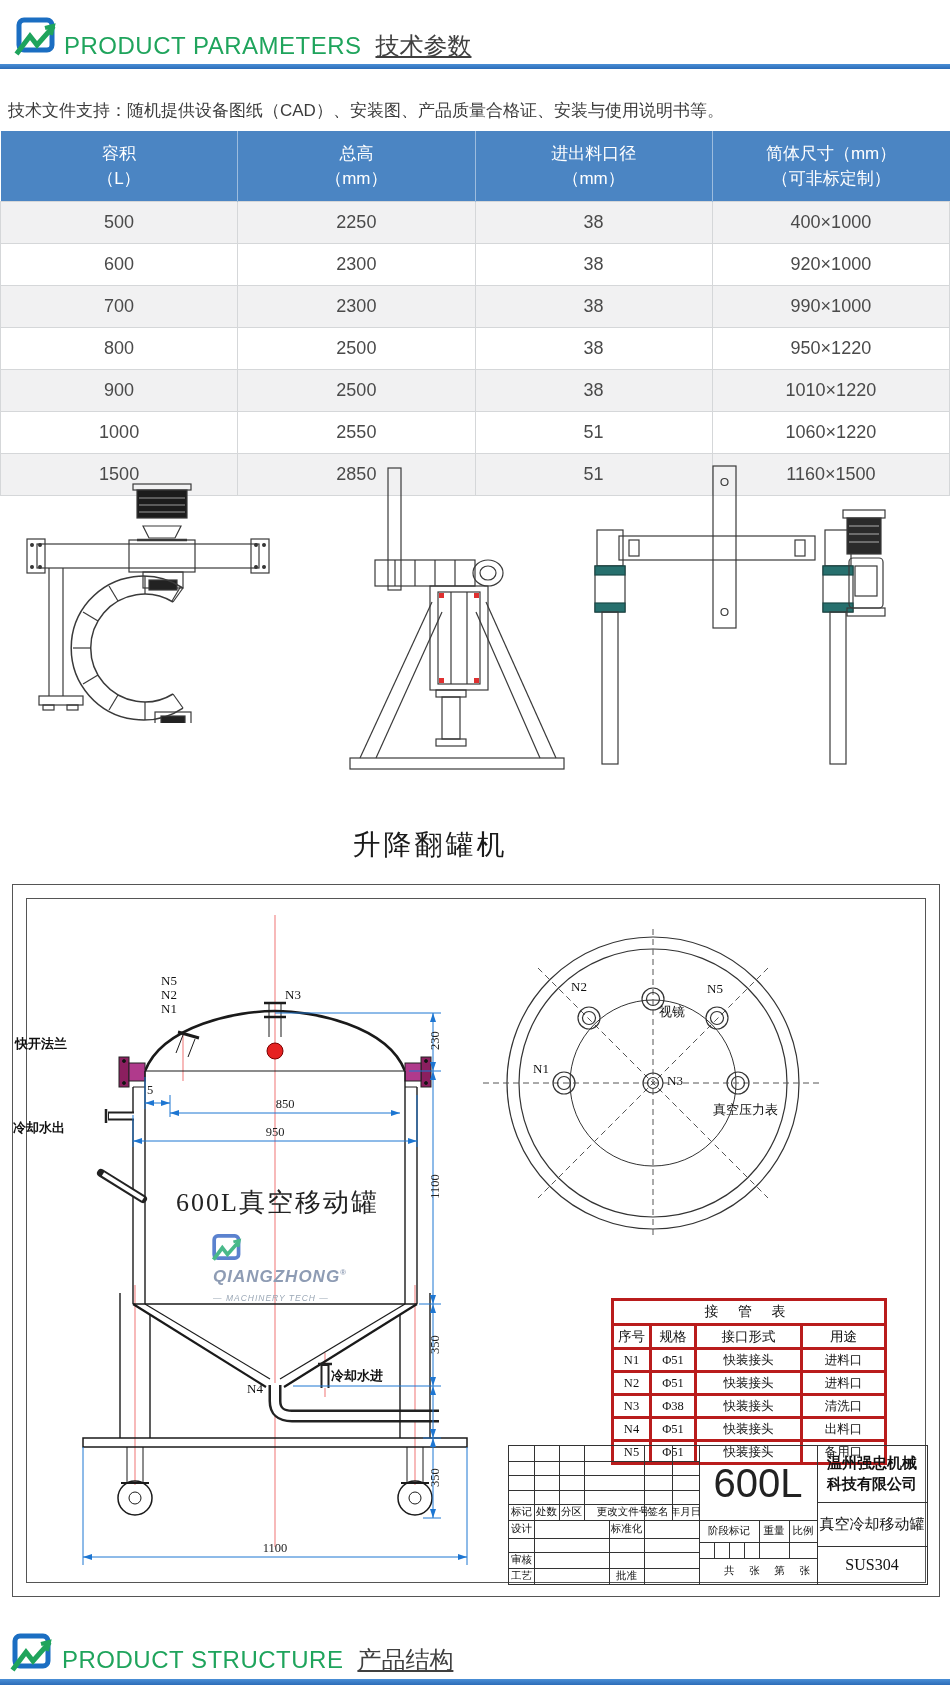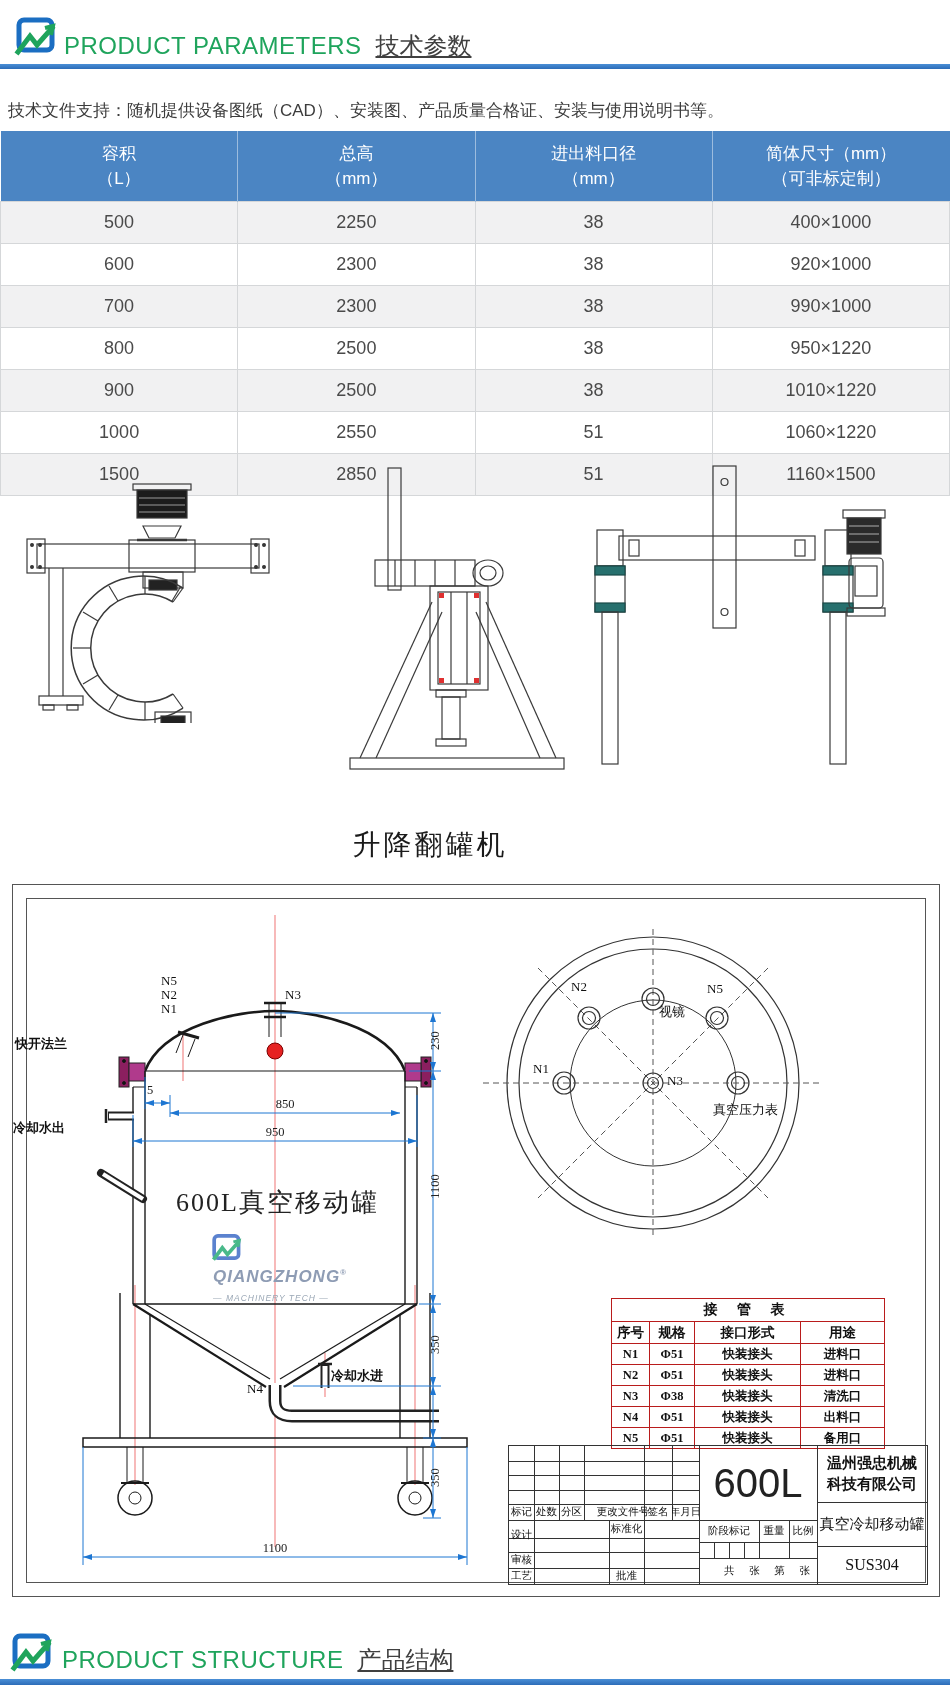"接 管 表" table.pipe td,table.pipe th { border: 1px solid #b91c1c -> 3px solid #b91c1c; font-weight: bold -> normal }
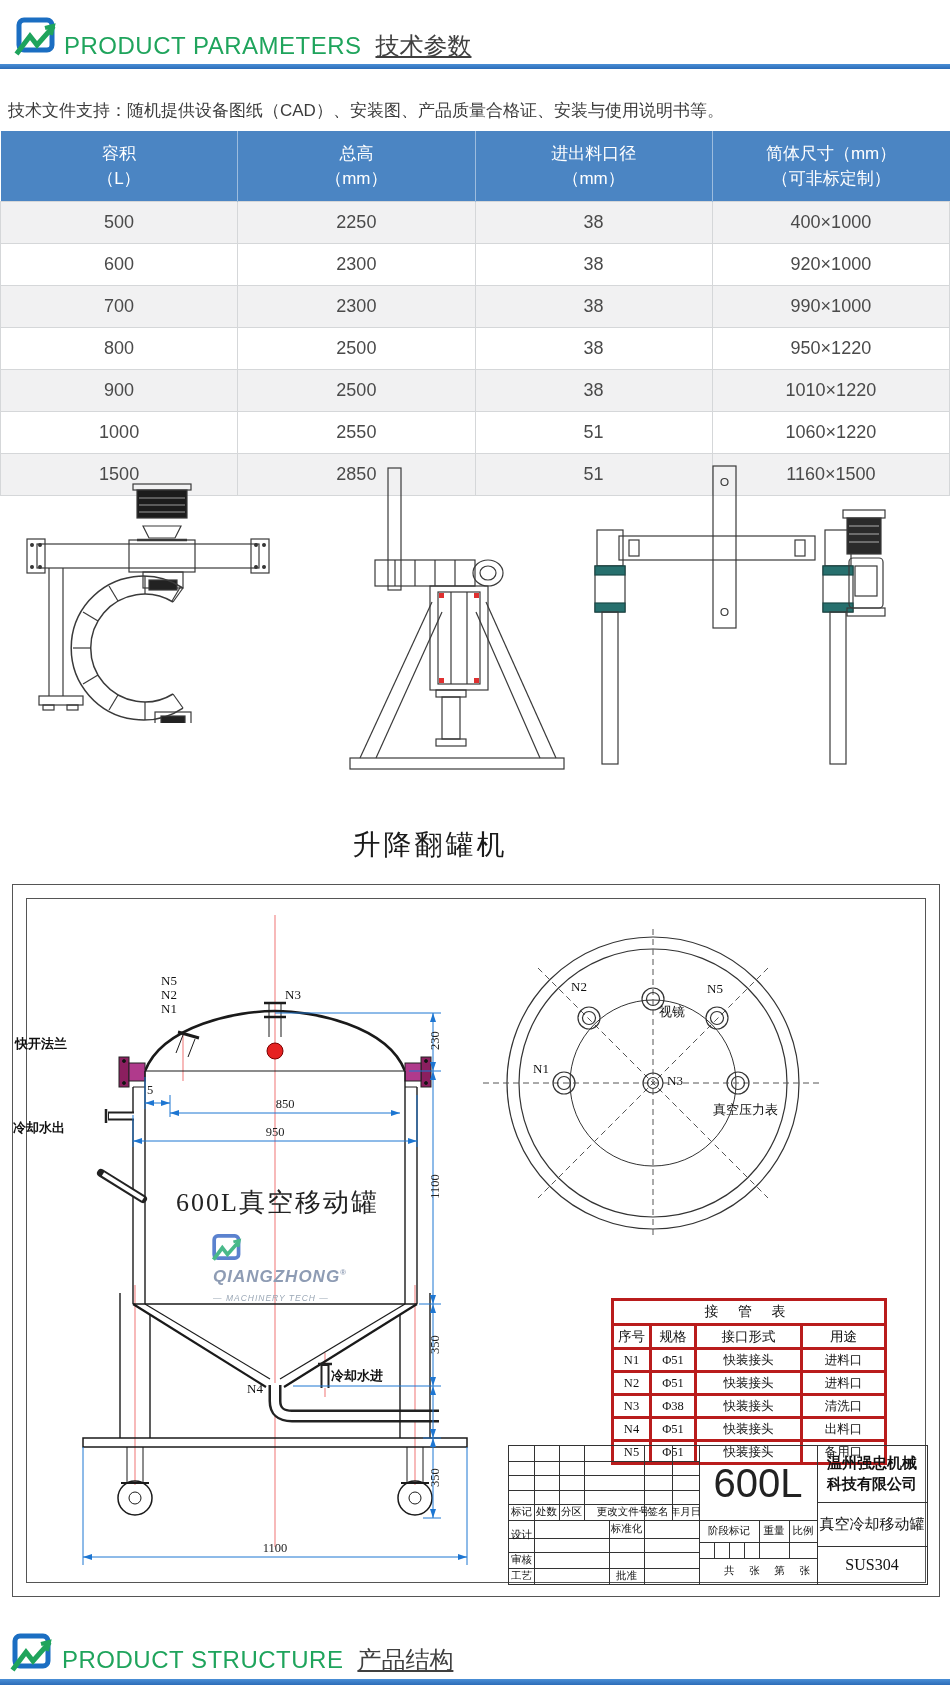"设计" div.cell { top: 80px -> 74px }
